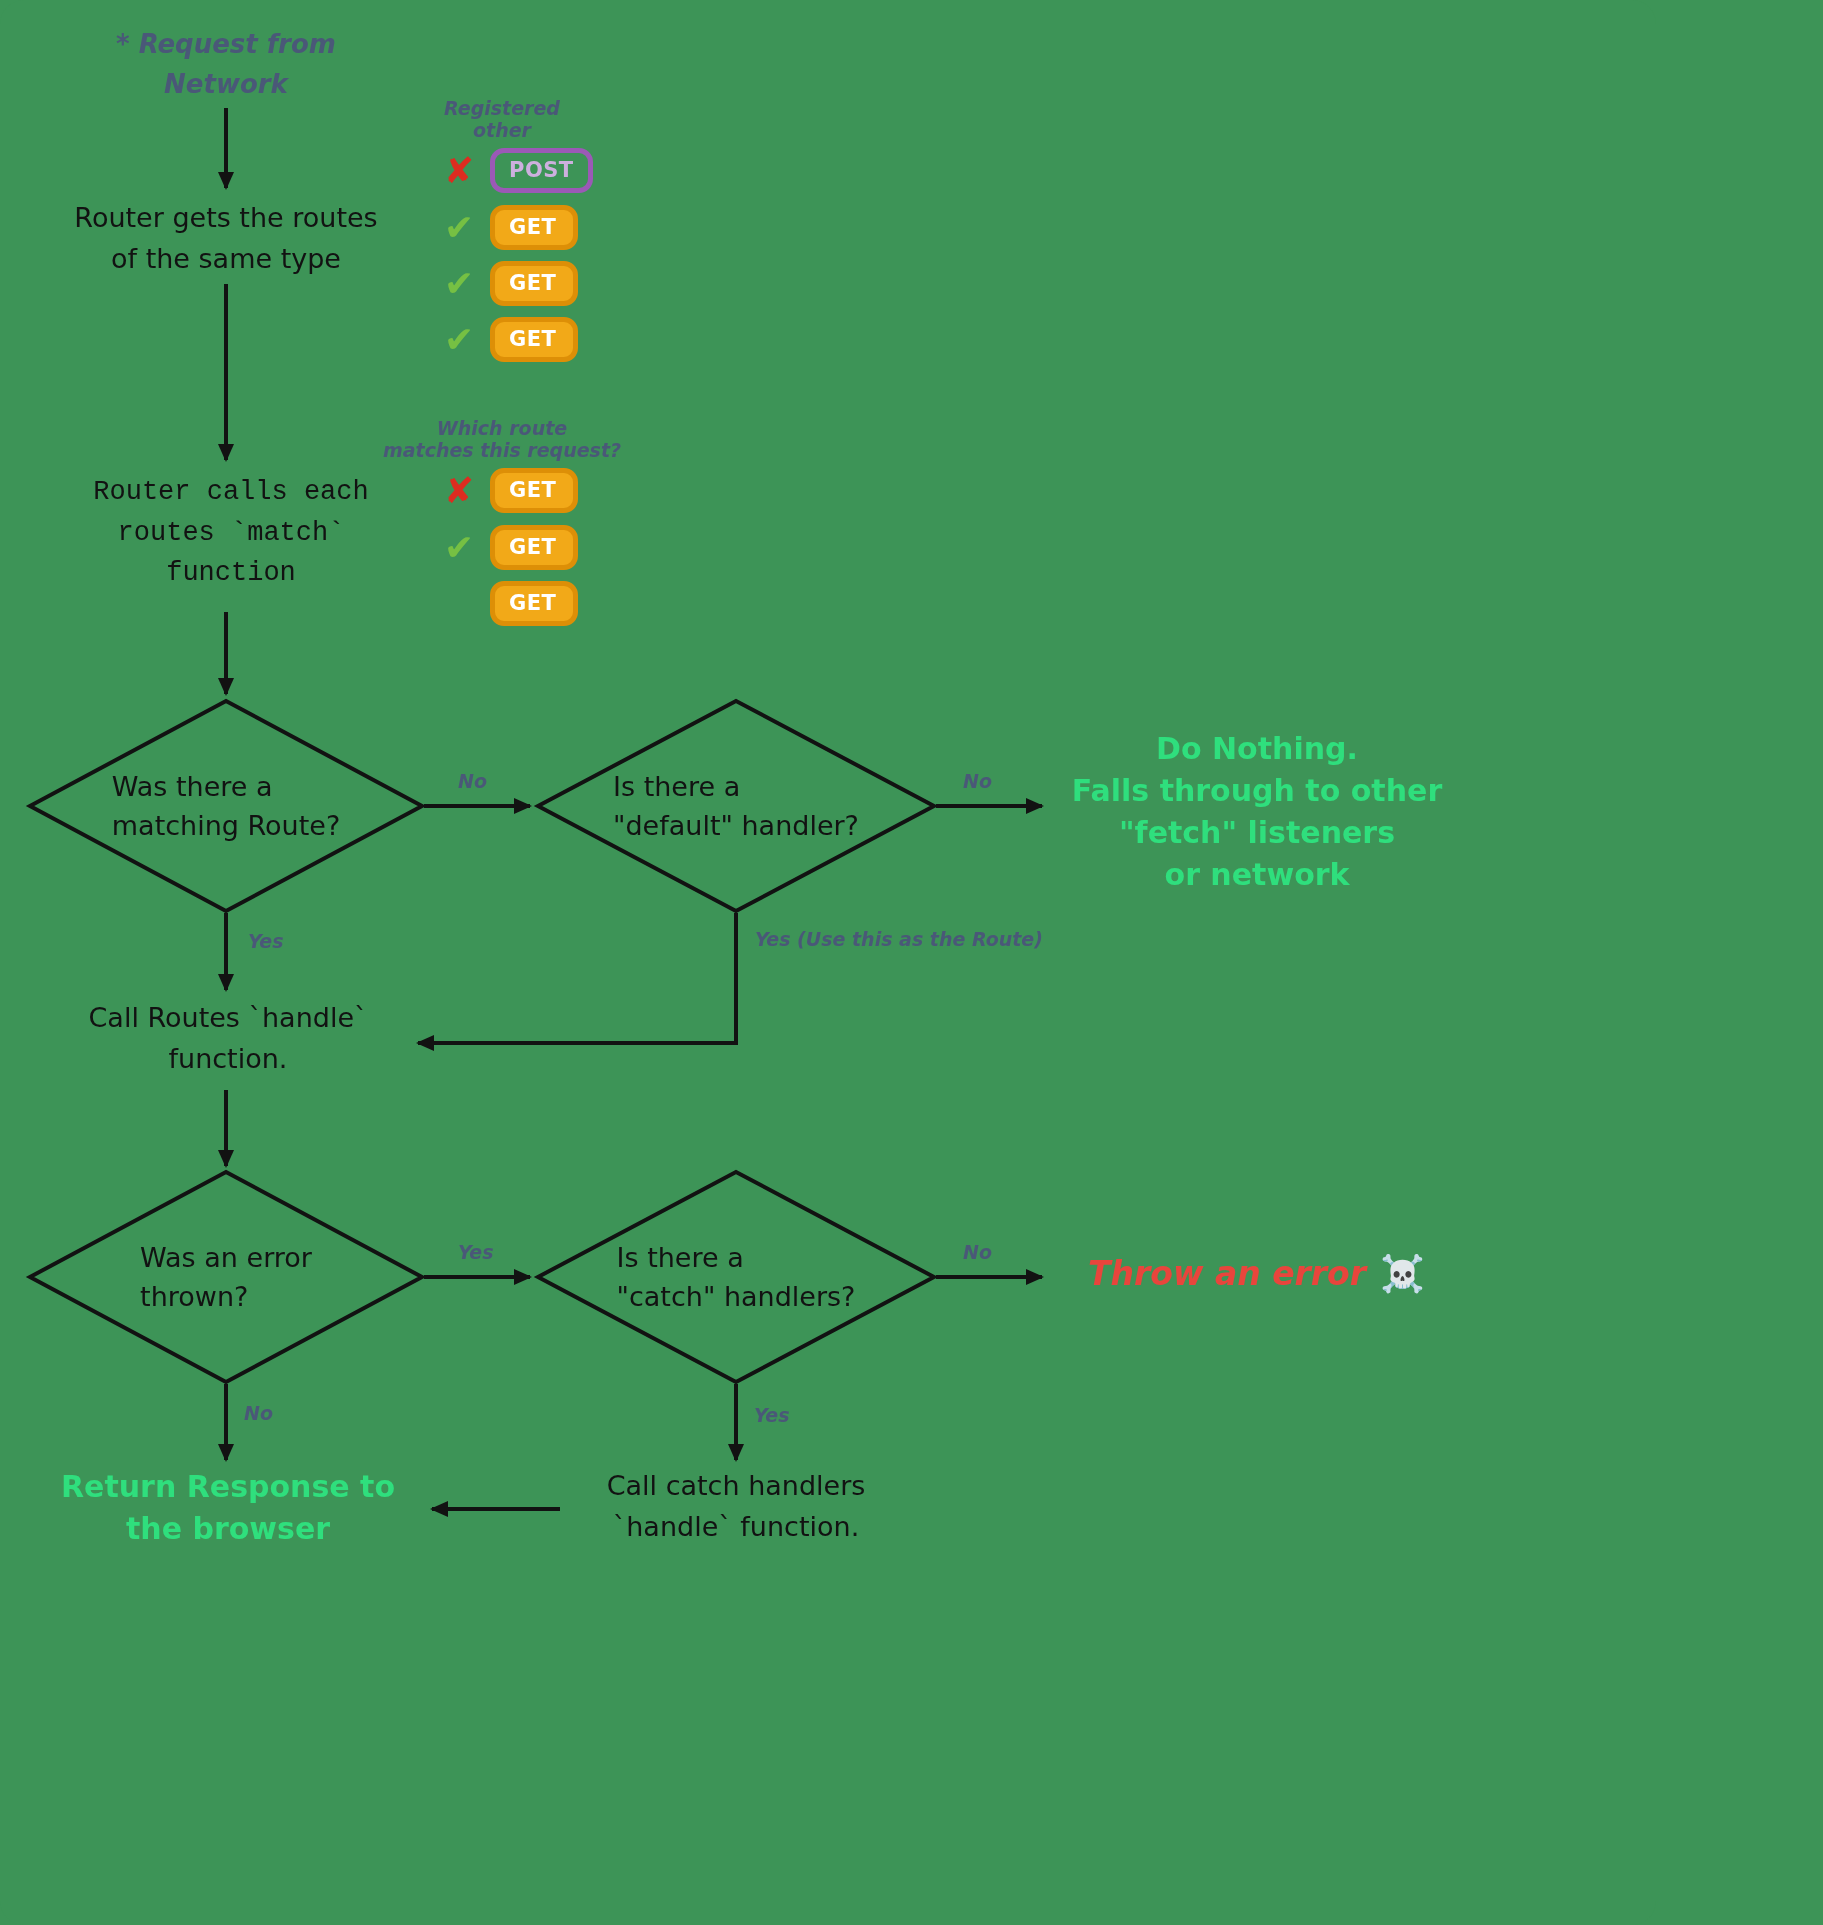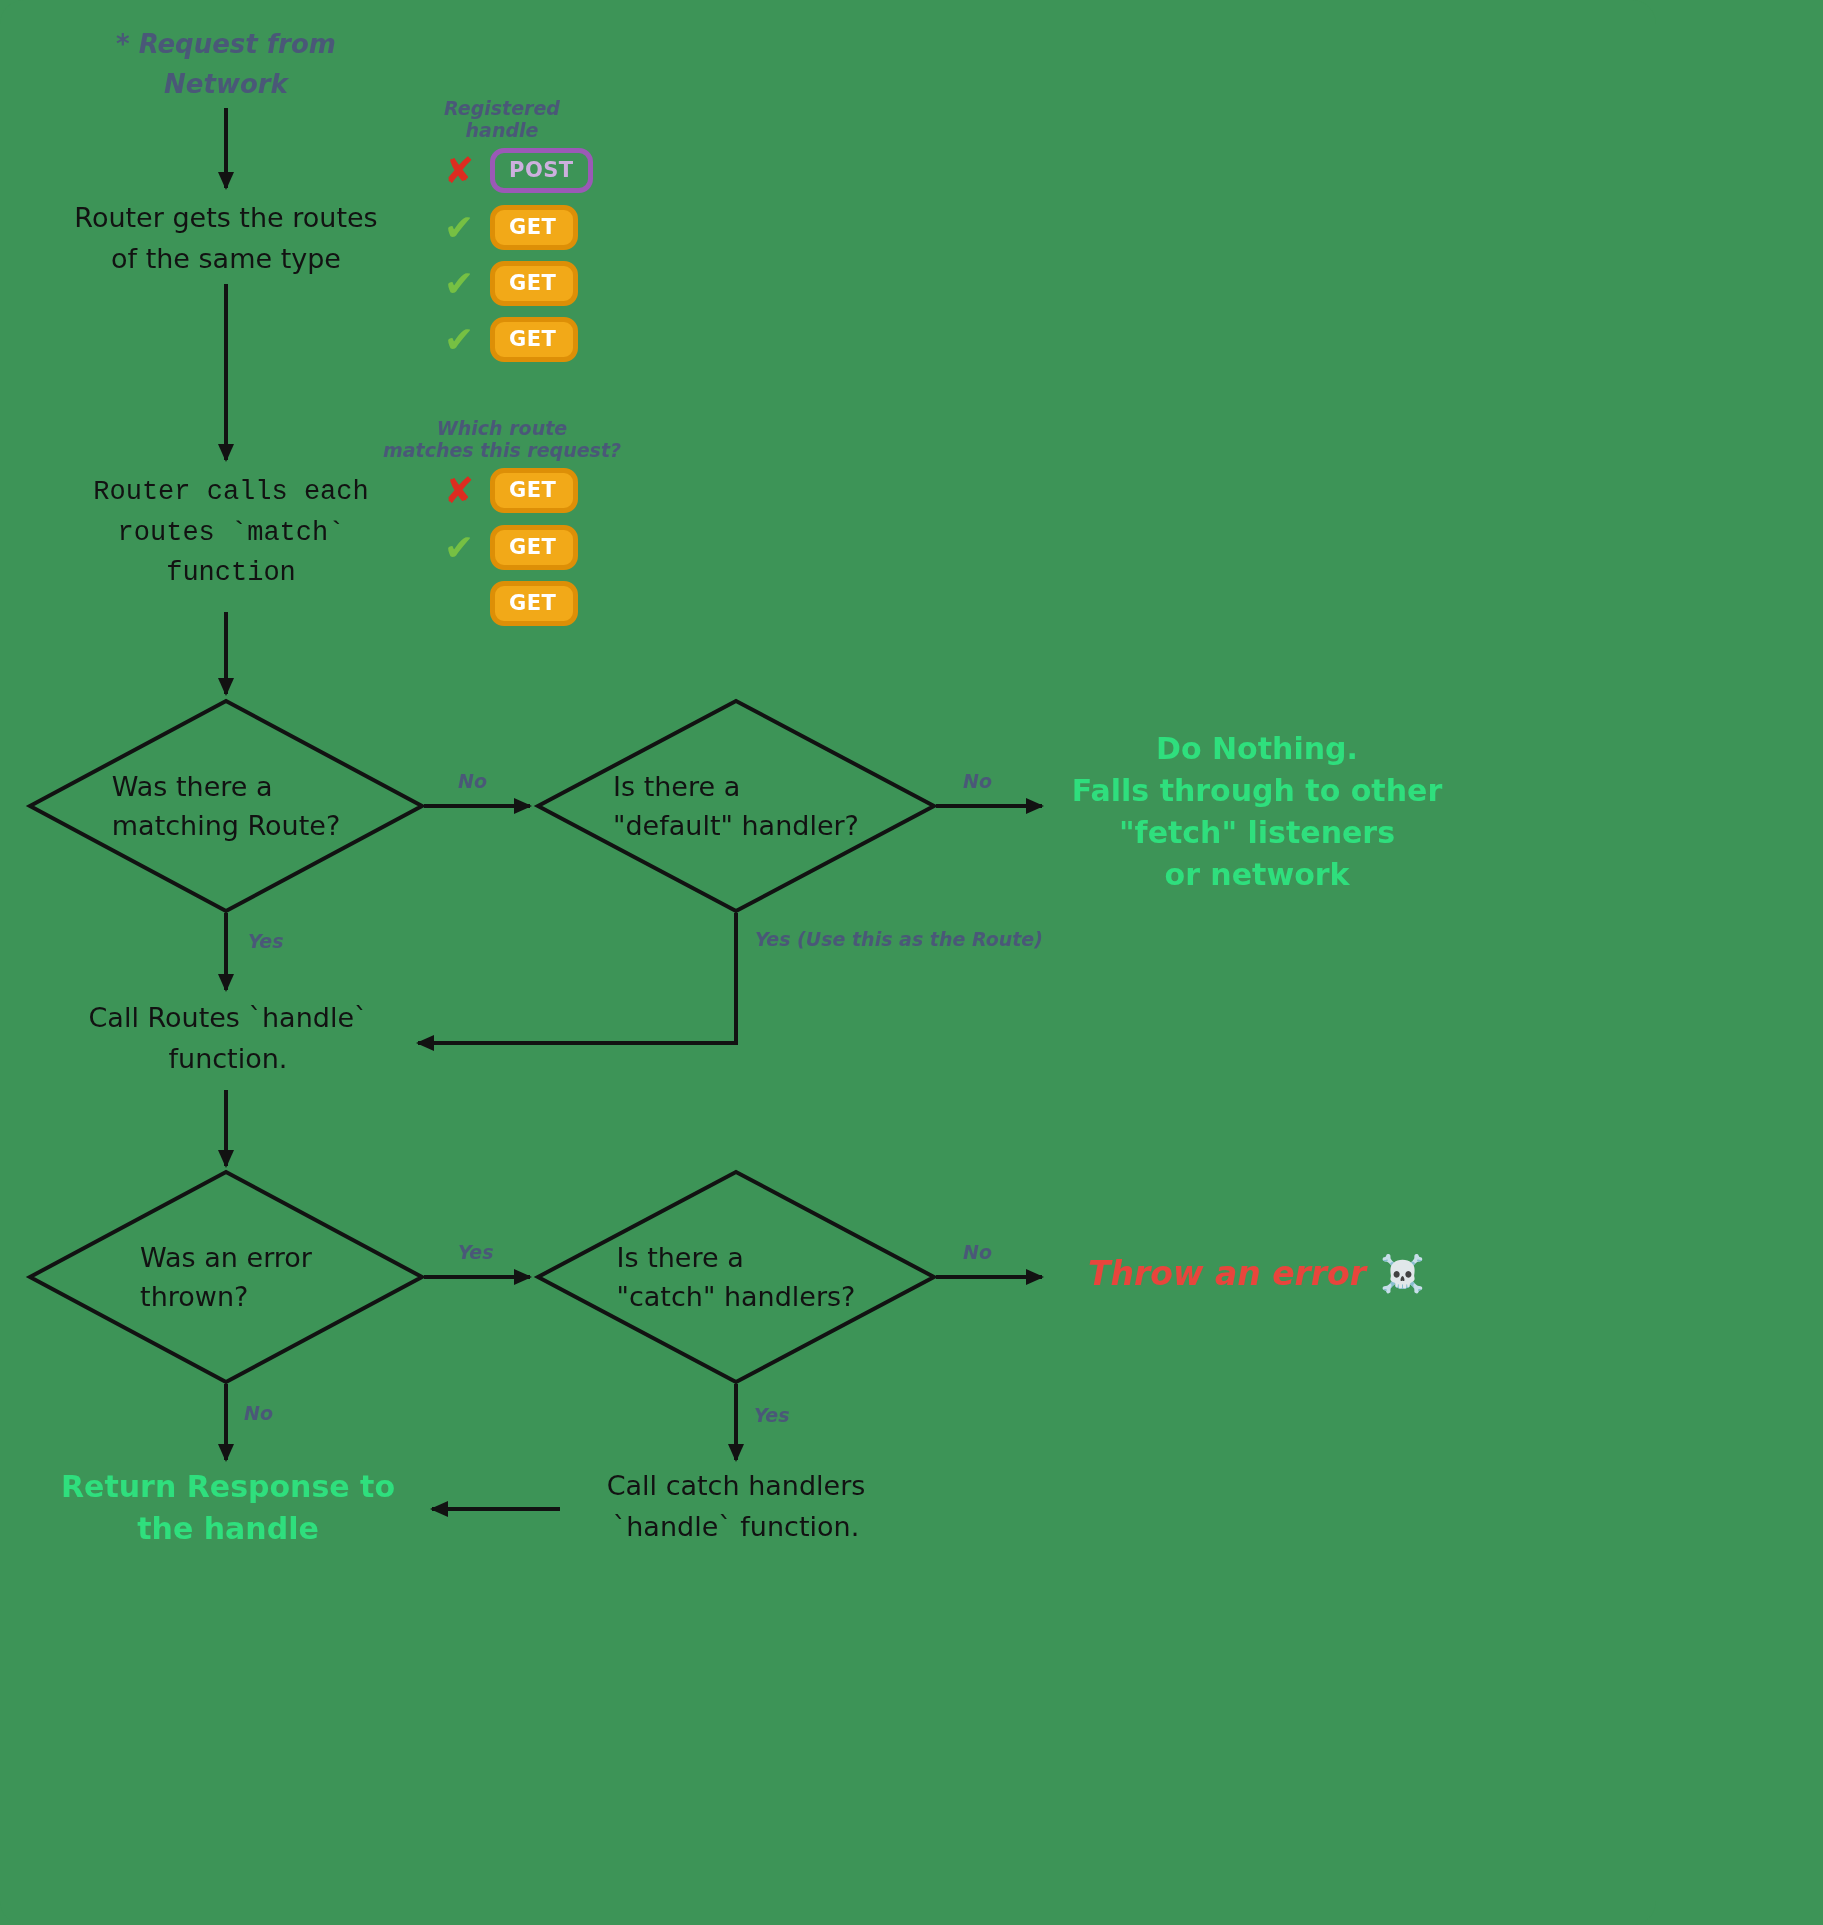"Registered" div.note-small { text: handle -> other }
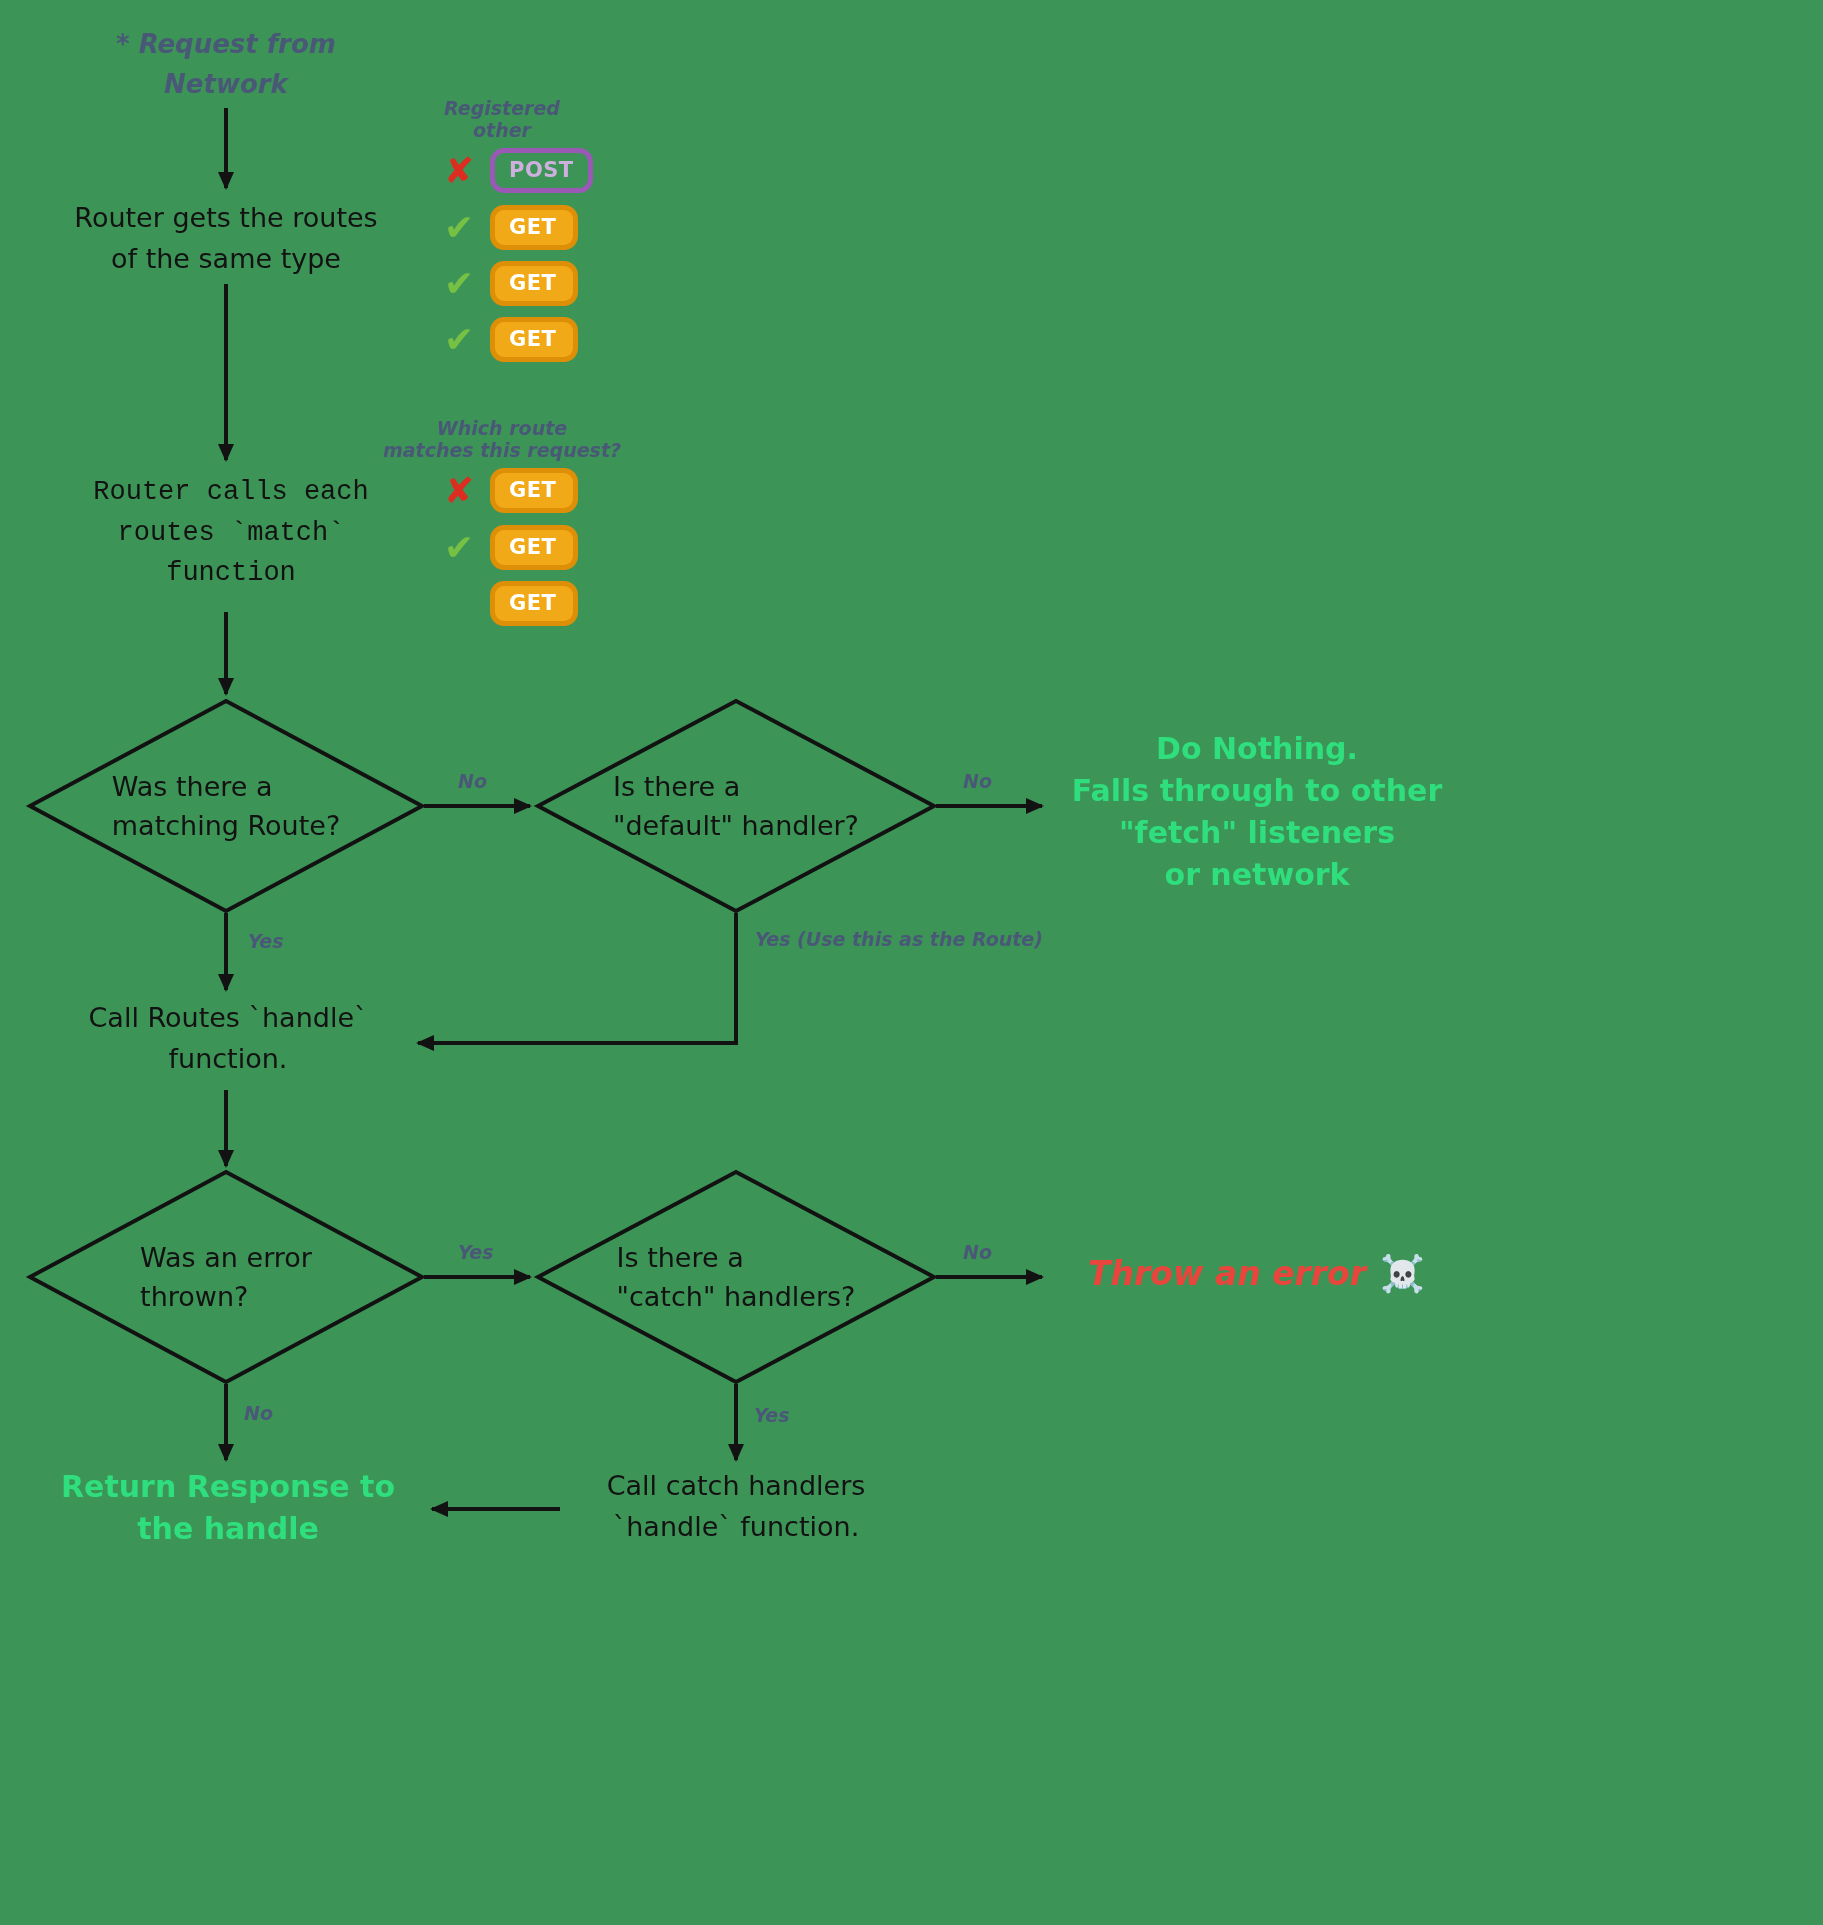"Return Response to" div.success { text: handle -> browser }
